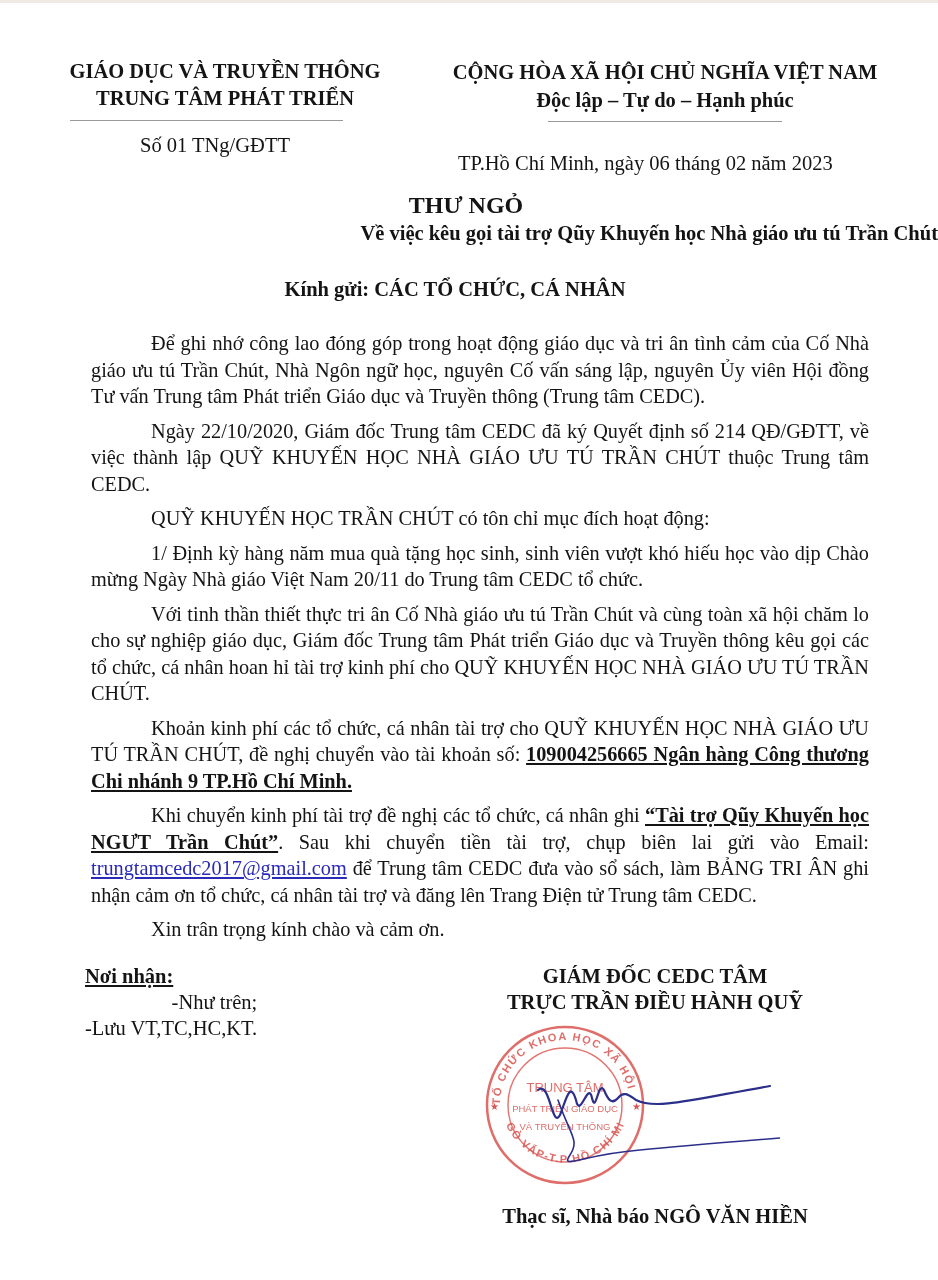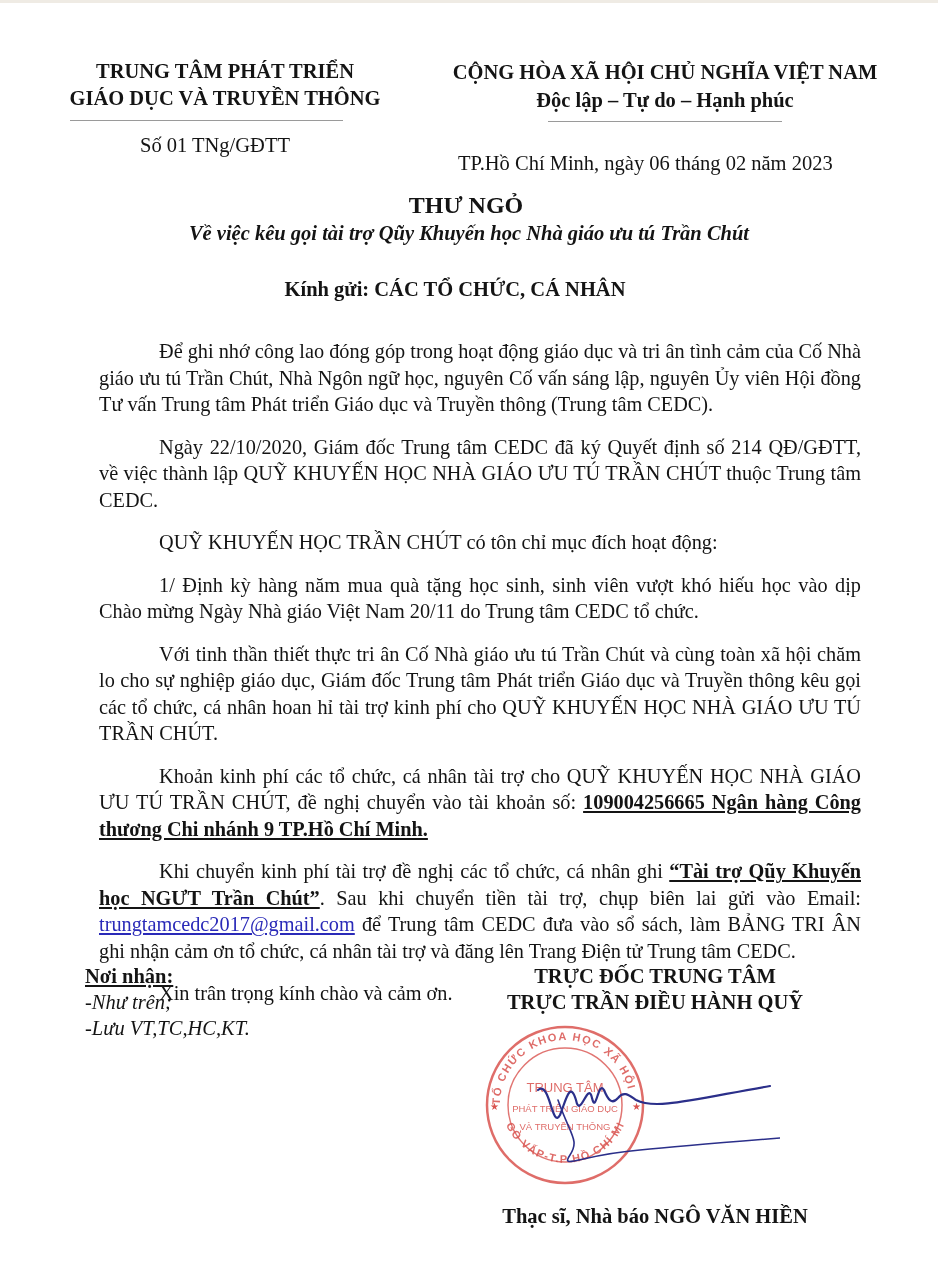"TRUNG TÂM PHÁT TRIỂN" div { order: before "GIÁO DỤC VÀ TRUYỀN THÔNG" -> after "GIÁO DỤC VÀ TRUYỀN THÔNG" }
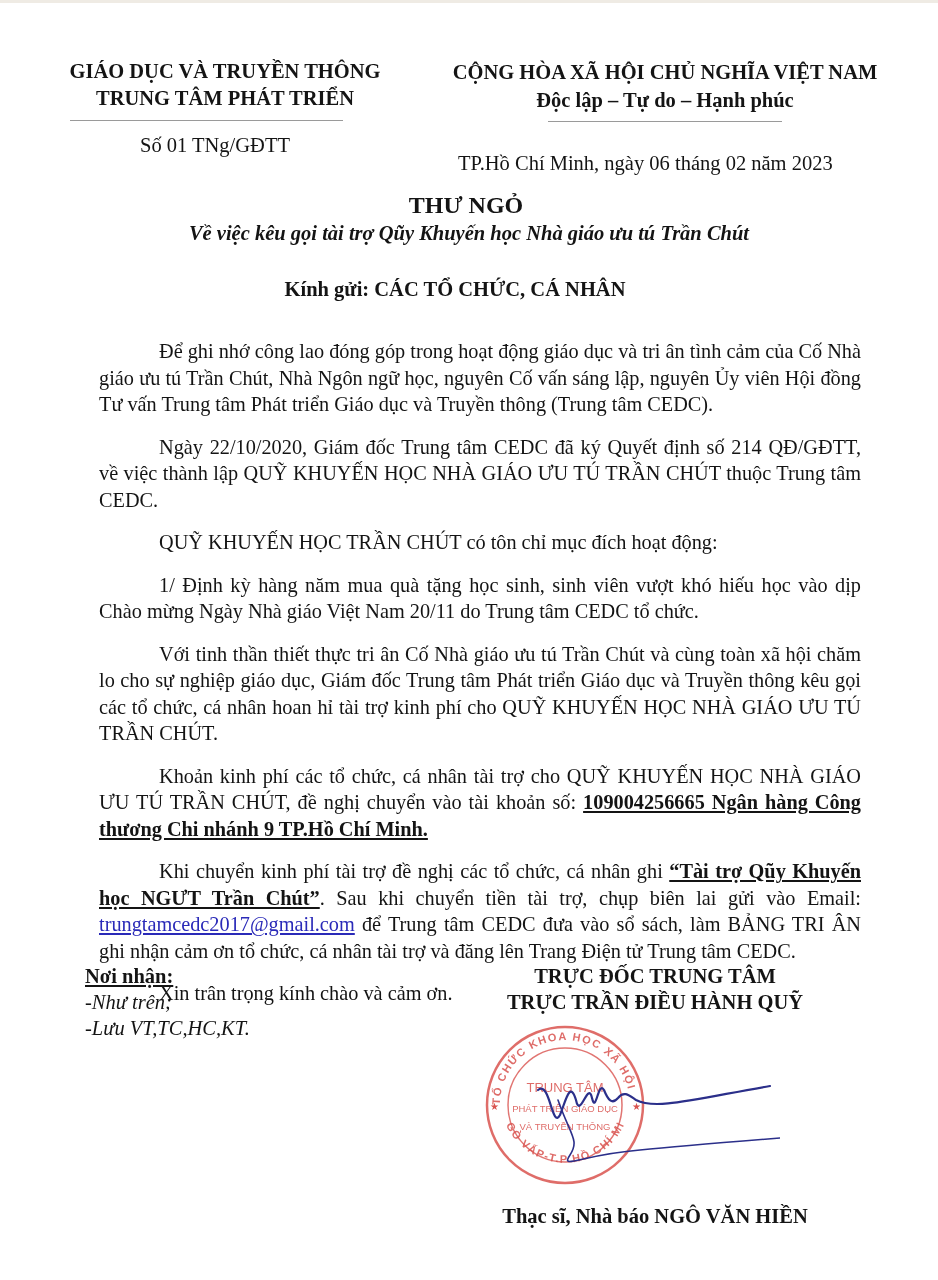"Về việc kêu gọi tài" .i { font-style: italic -> none; text-align: none -> right }
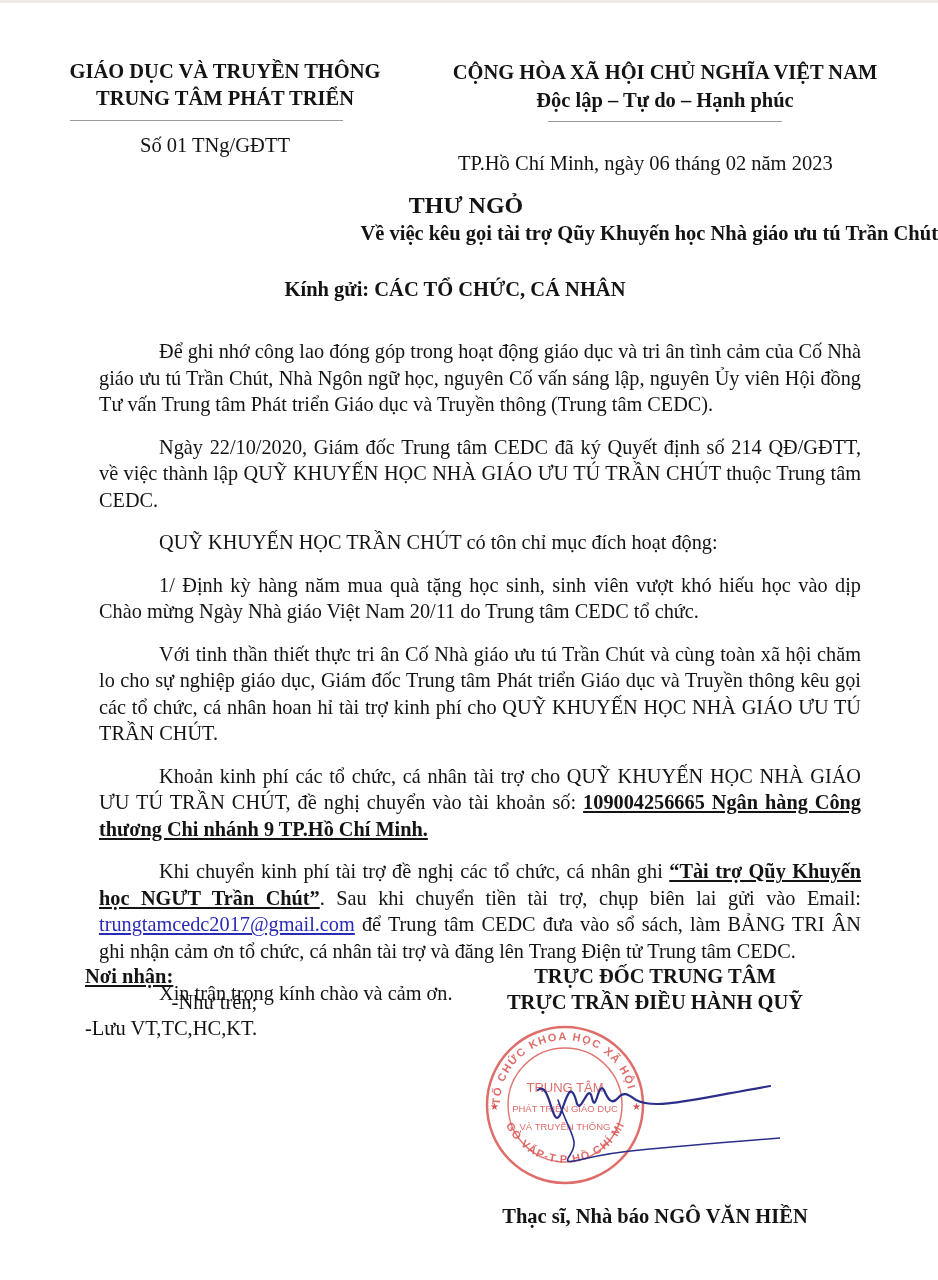"Để ghi nhớ công lao" .body-text p { margin: 16px -> 8px }
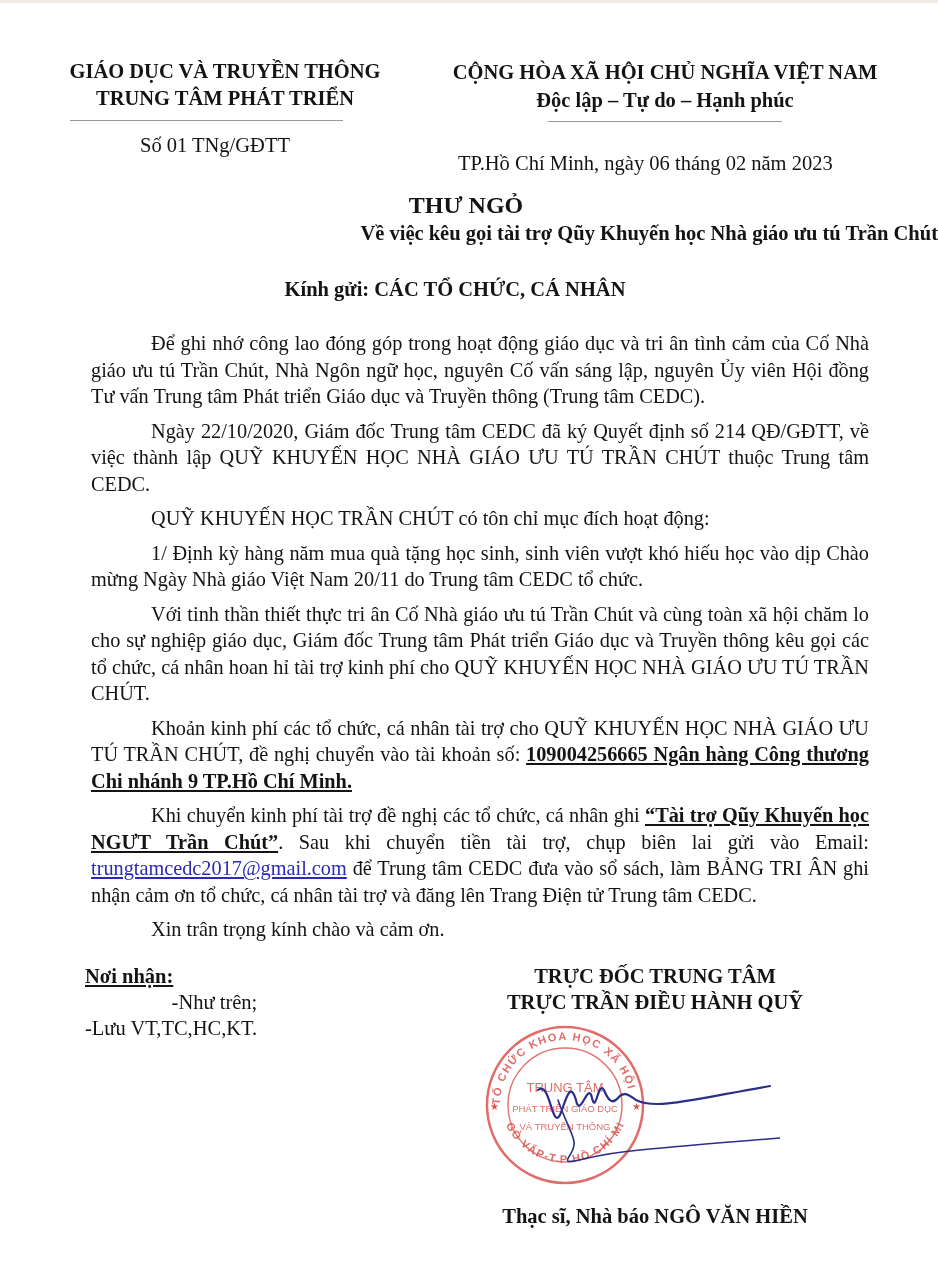"TRỰC ĐỐC TRUNG TÂM" div { text: TRỰC ĐỐC TRUNG -> GIÁM ĐỐC CEDC }
